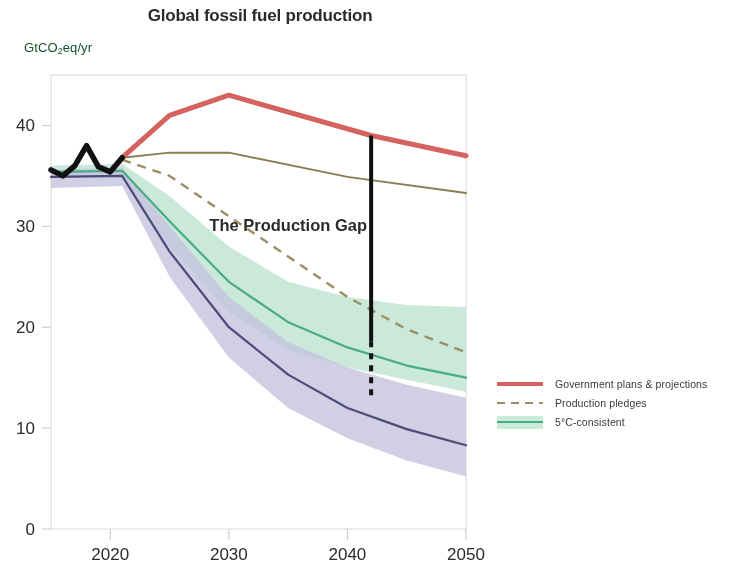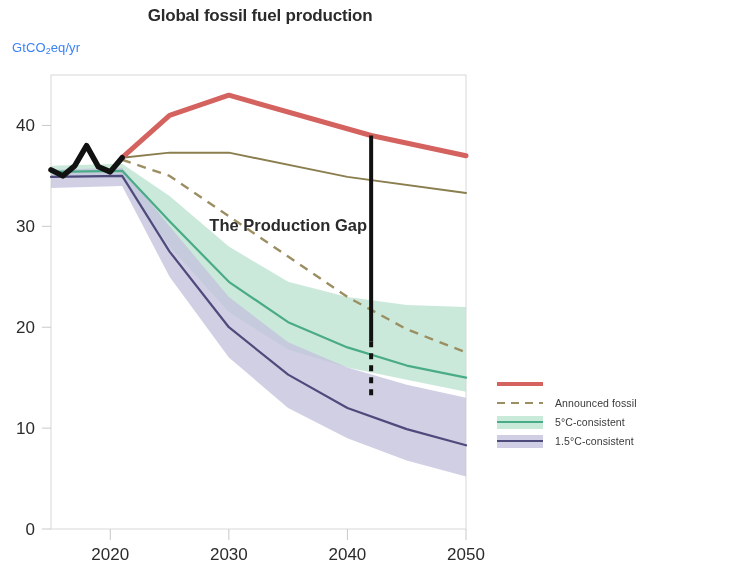"GtCO2eq/yr" .y-axis-label { color: #3b82f6 -> #14532d; left: 12px -> 24px }
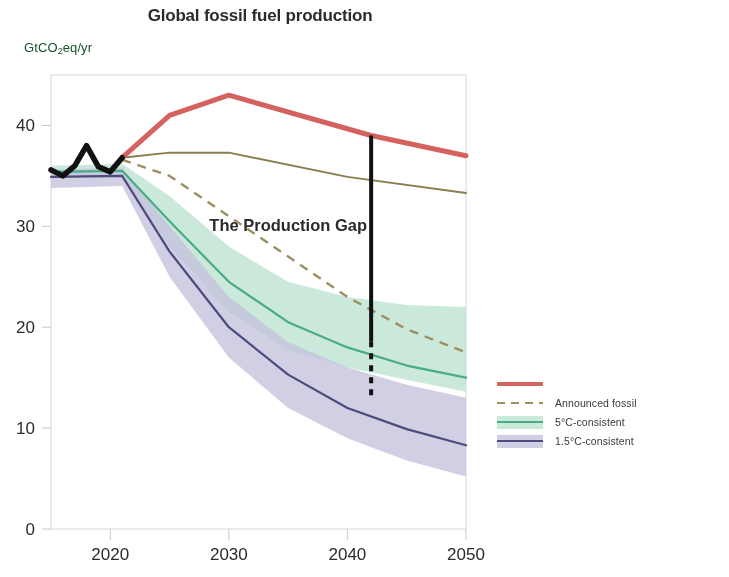"Government plans & projections" span.legend-label { html: none -> <span>Government plans &amp; projections</span> }
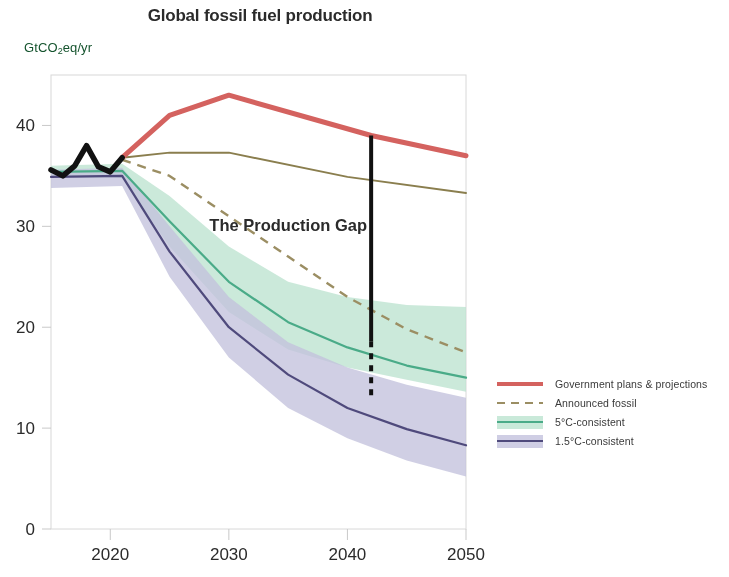"Announced fossil" span.legend-label { text: Announced fossil -> Production pledges }
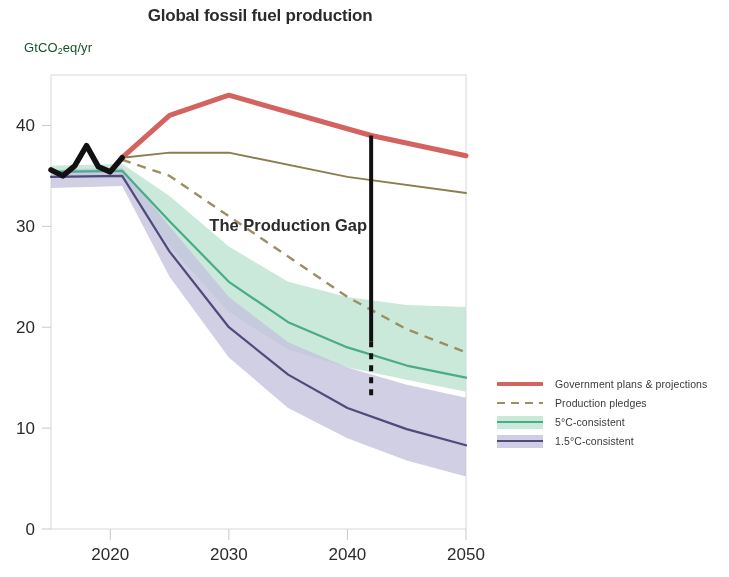"1.5°C-consistent" div.legend-row { html: <div> <span> <div></div> <div></div> </span> <span>1.5°C-consistent</span> </div> -> none }
